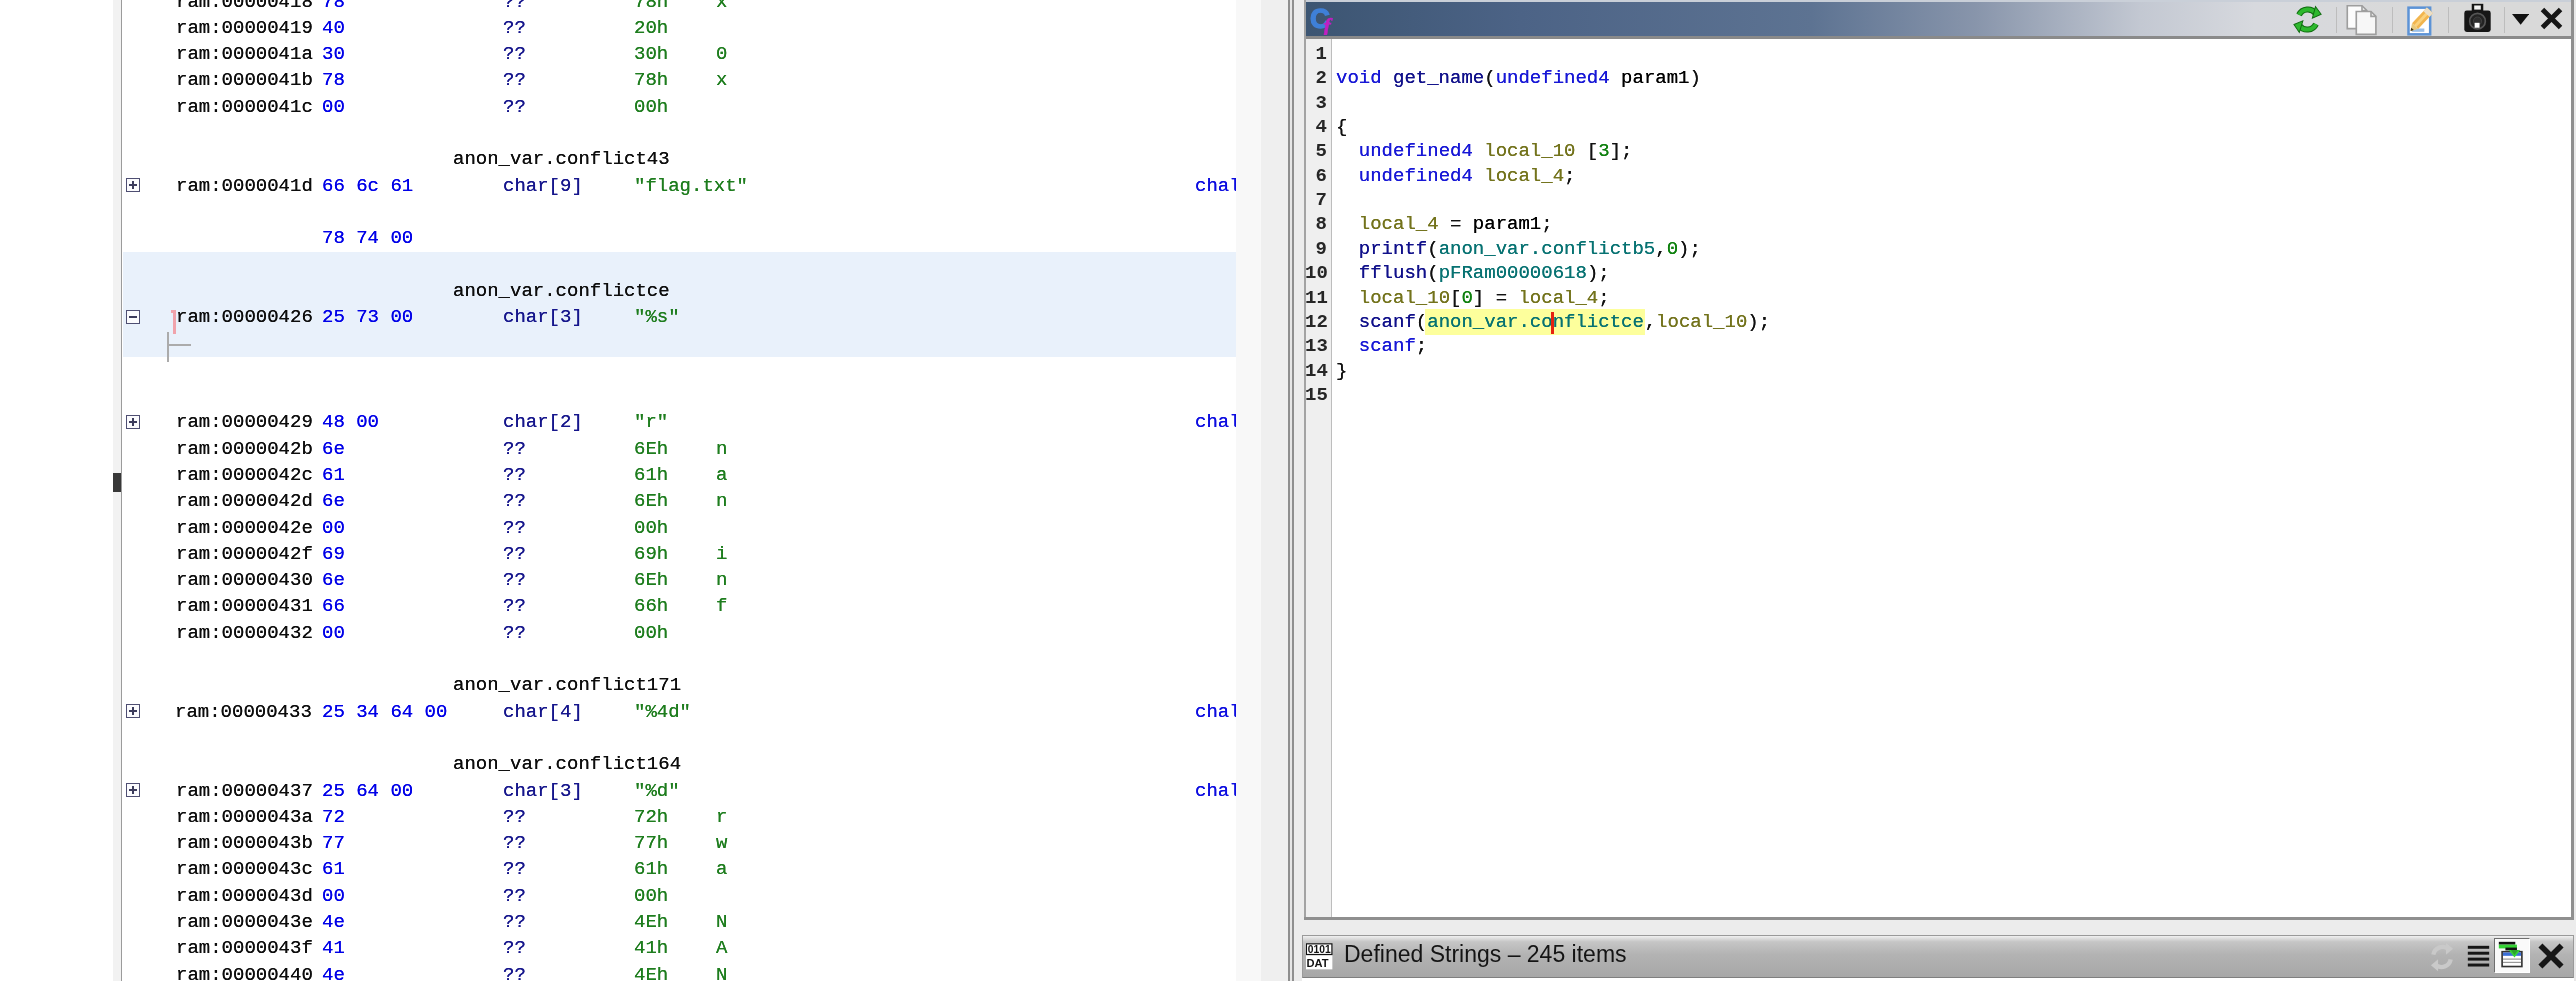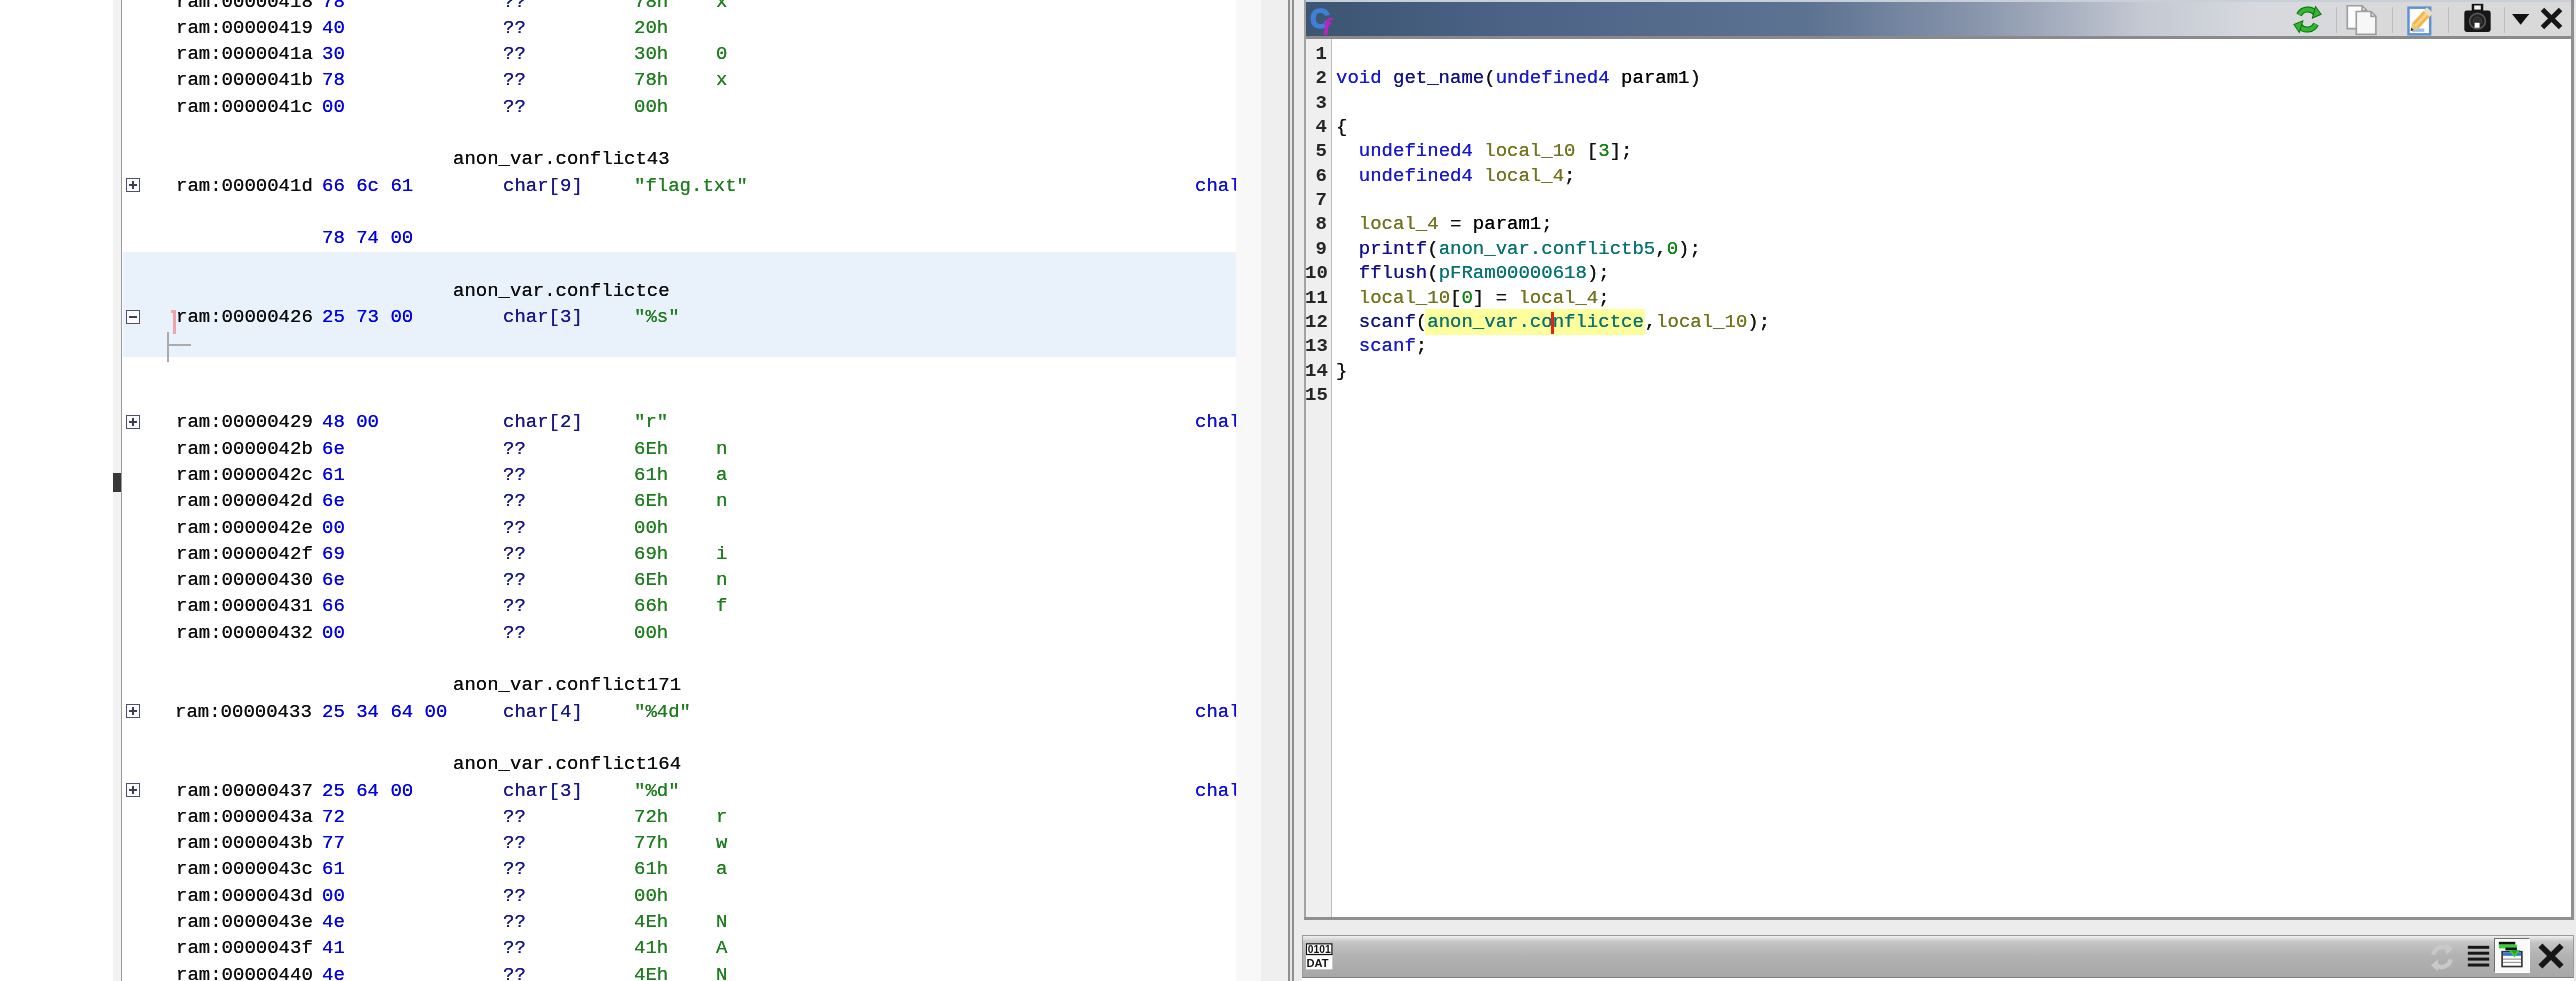"Defined Strings – 245 items" div { html: none -> <div>Defined Strings – 245 items</div> }
